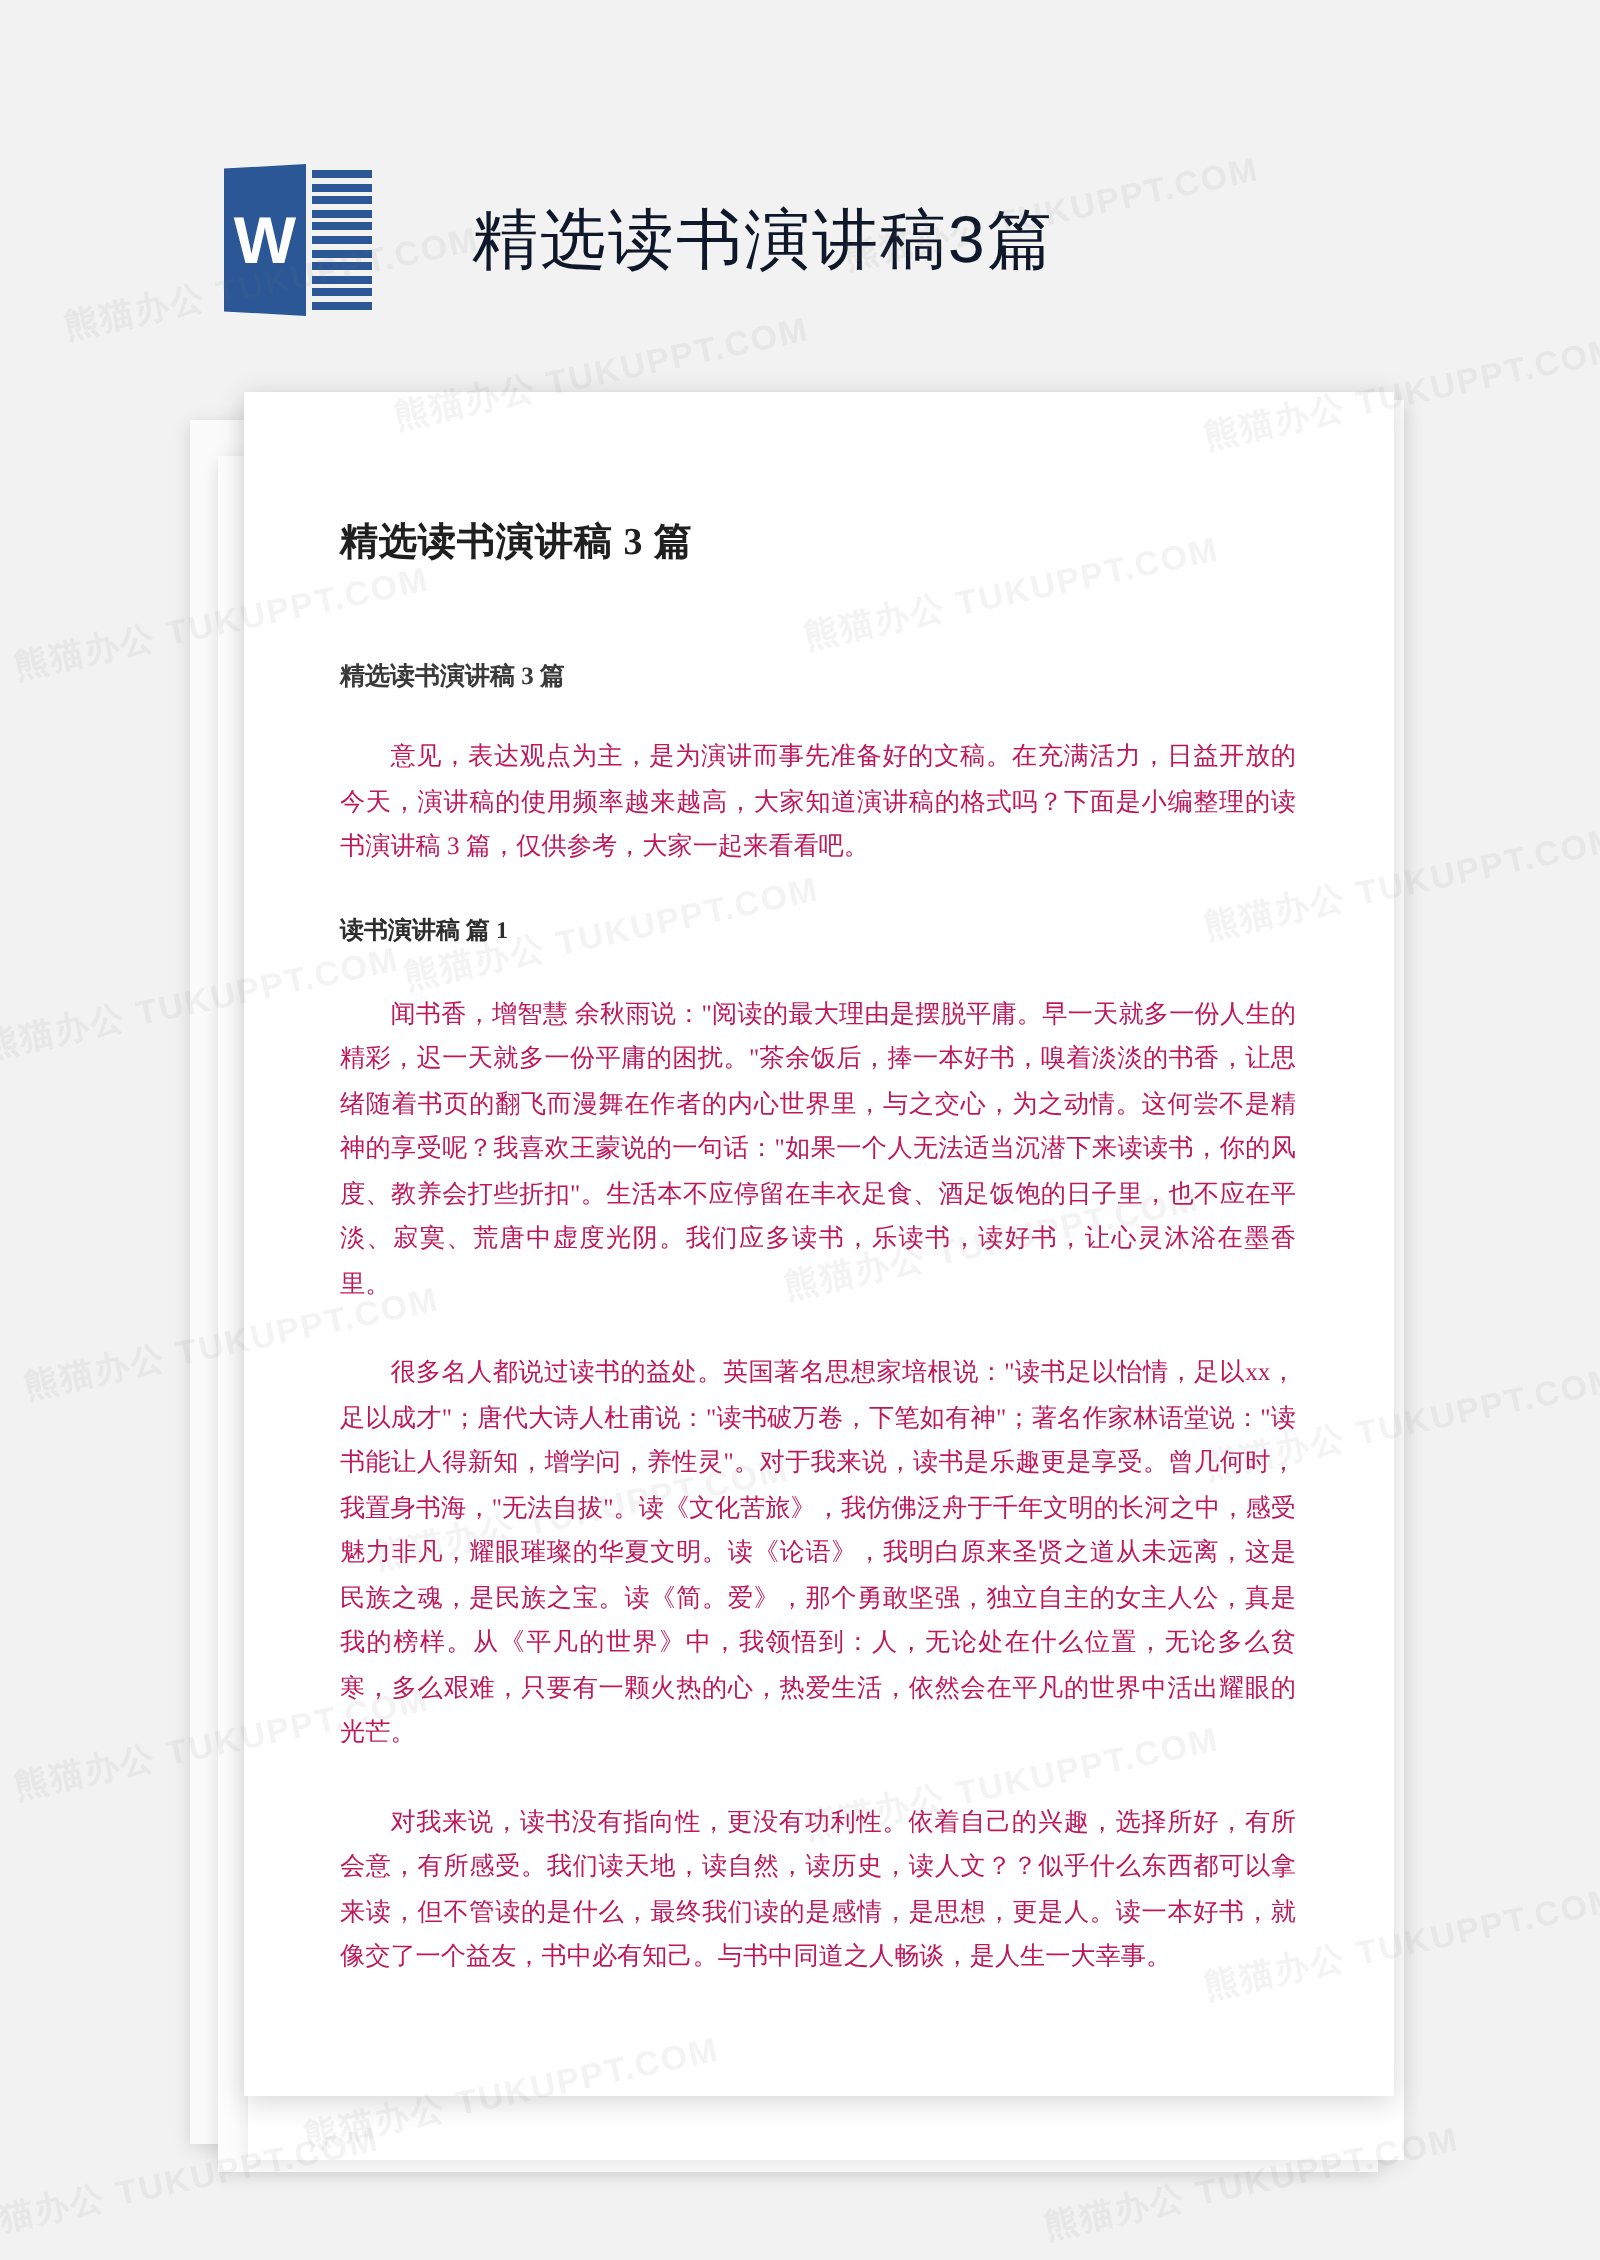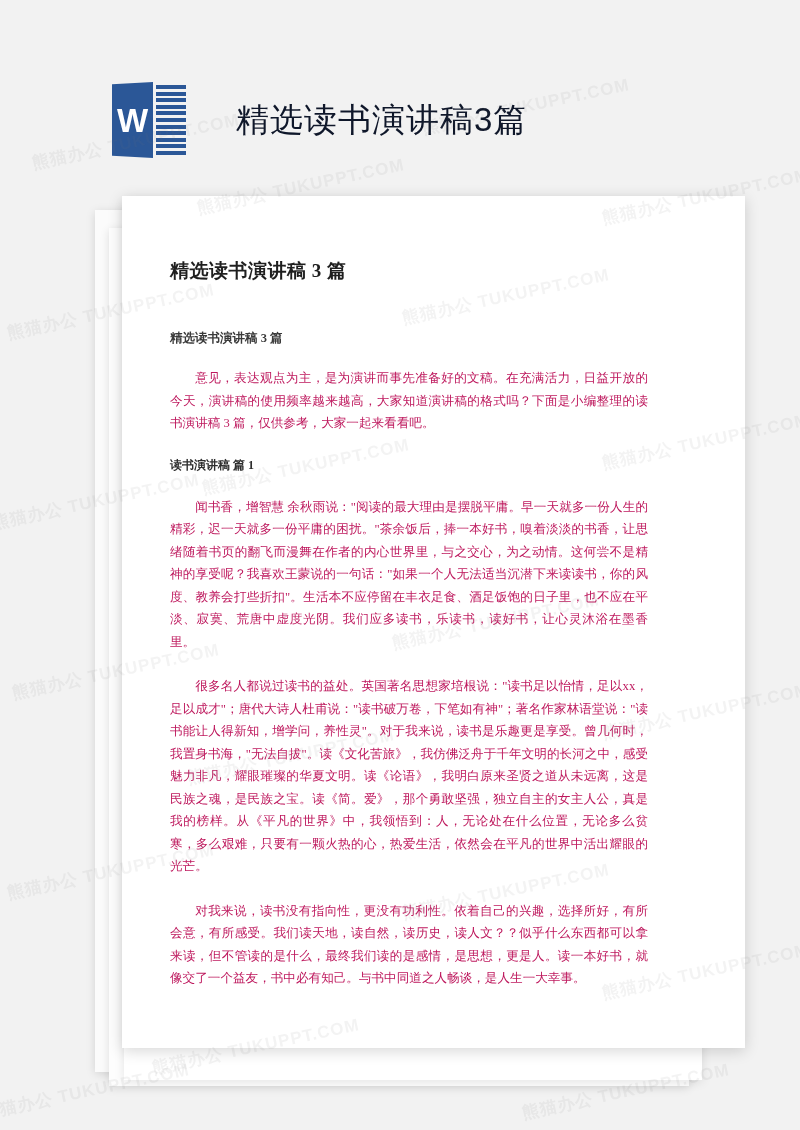"精选读书演讲稿 3 篇" .sheet.front { width: 623px -> 575px }
